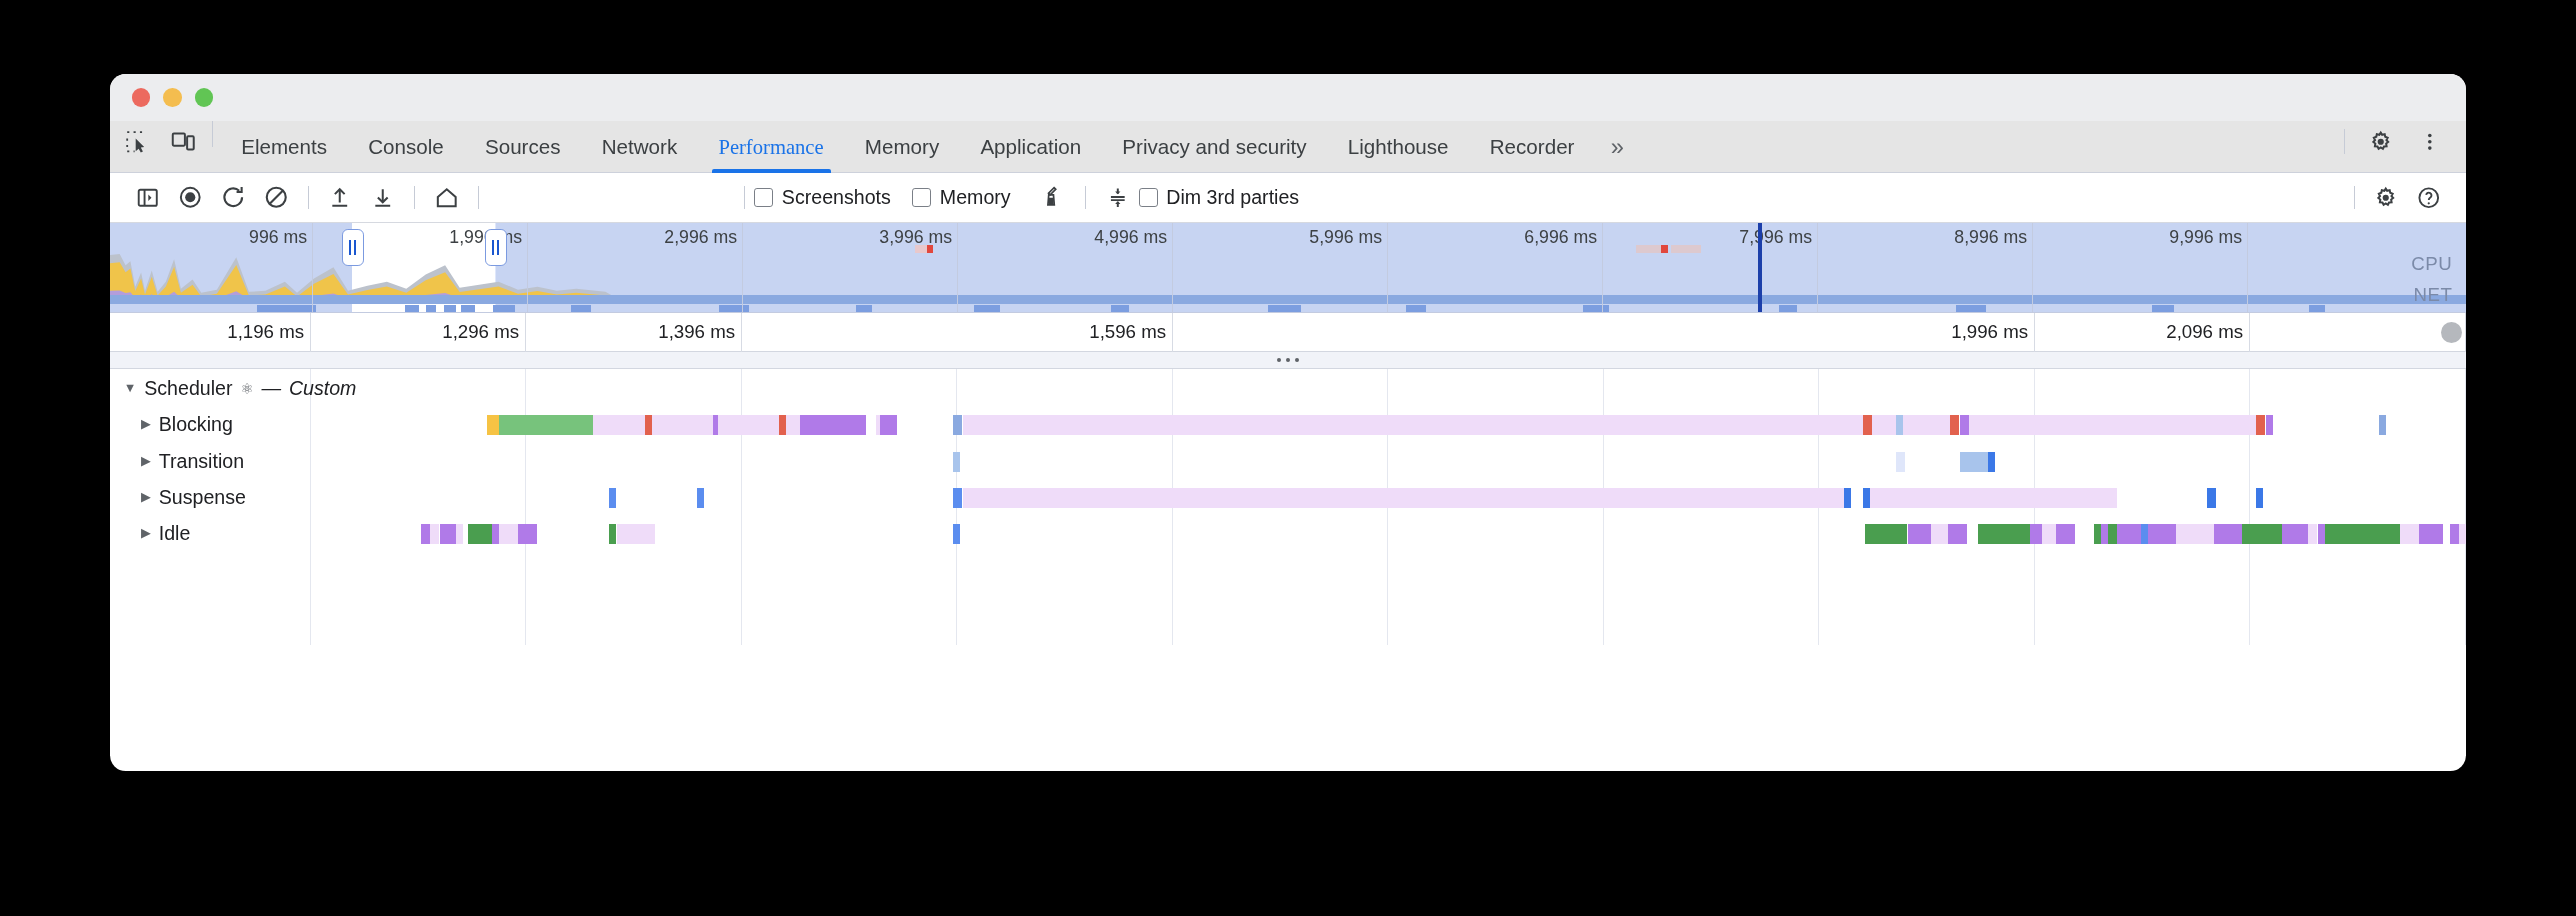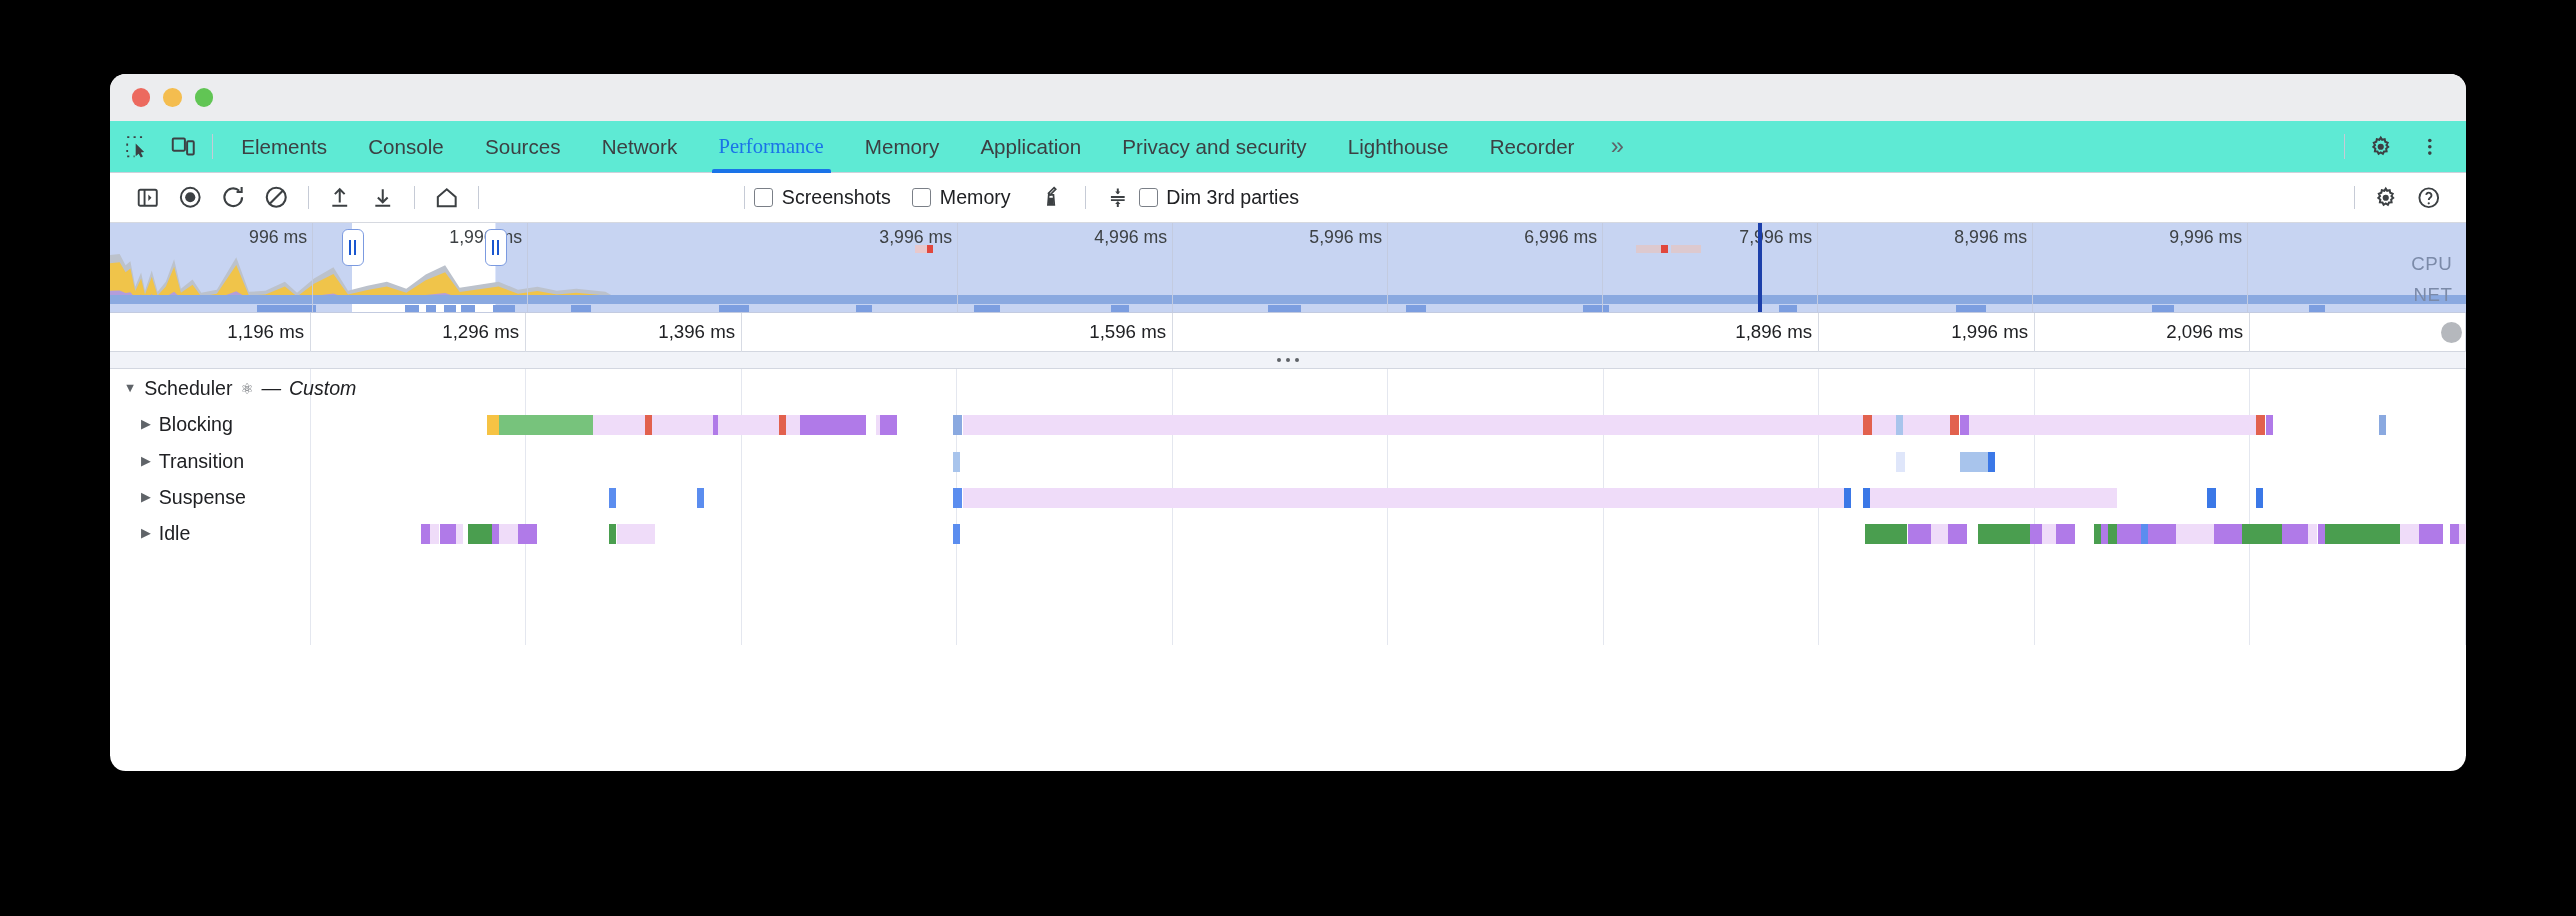"Elements" .tabbar { align-items: center -> flex-start; background: #5eead4 -> #e5e5e5 }
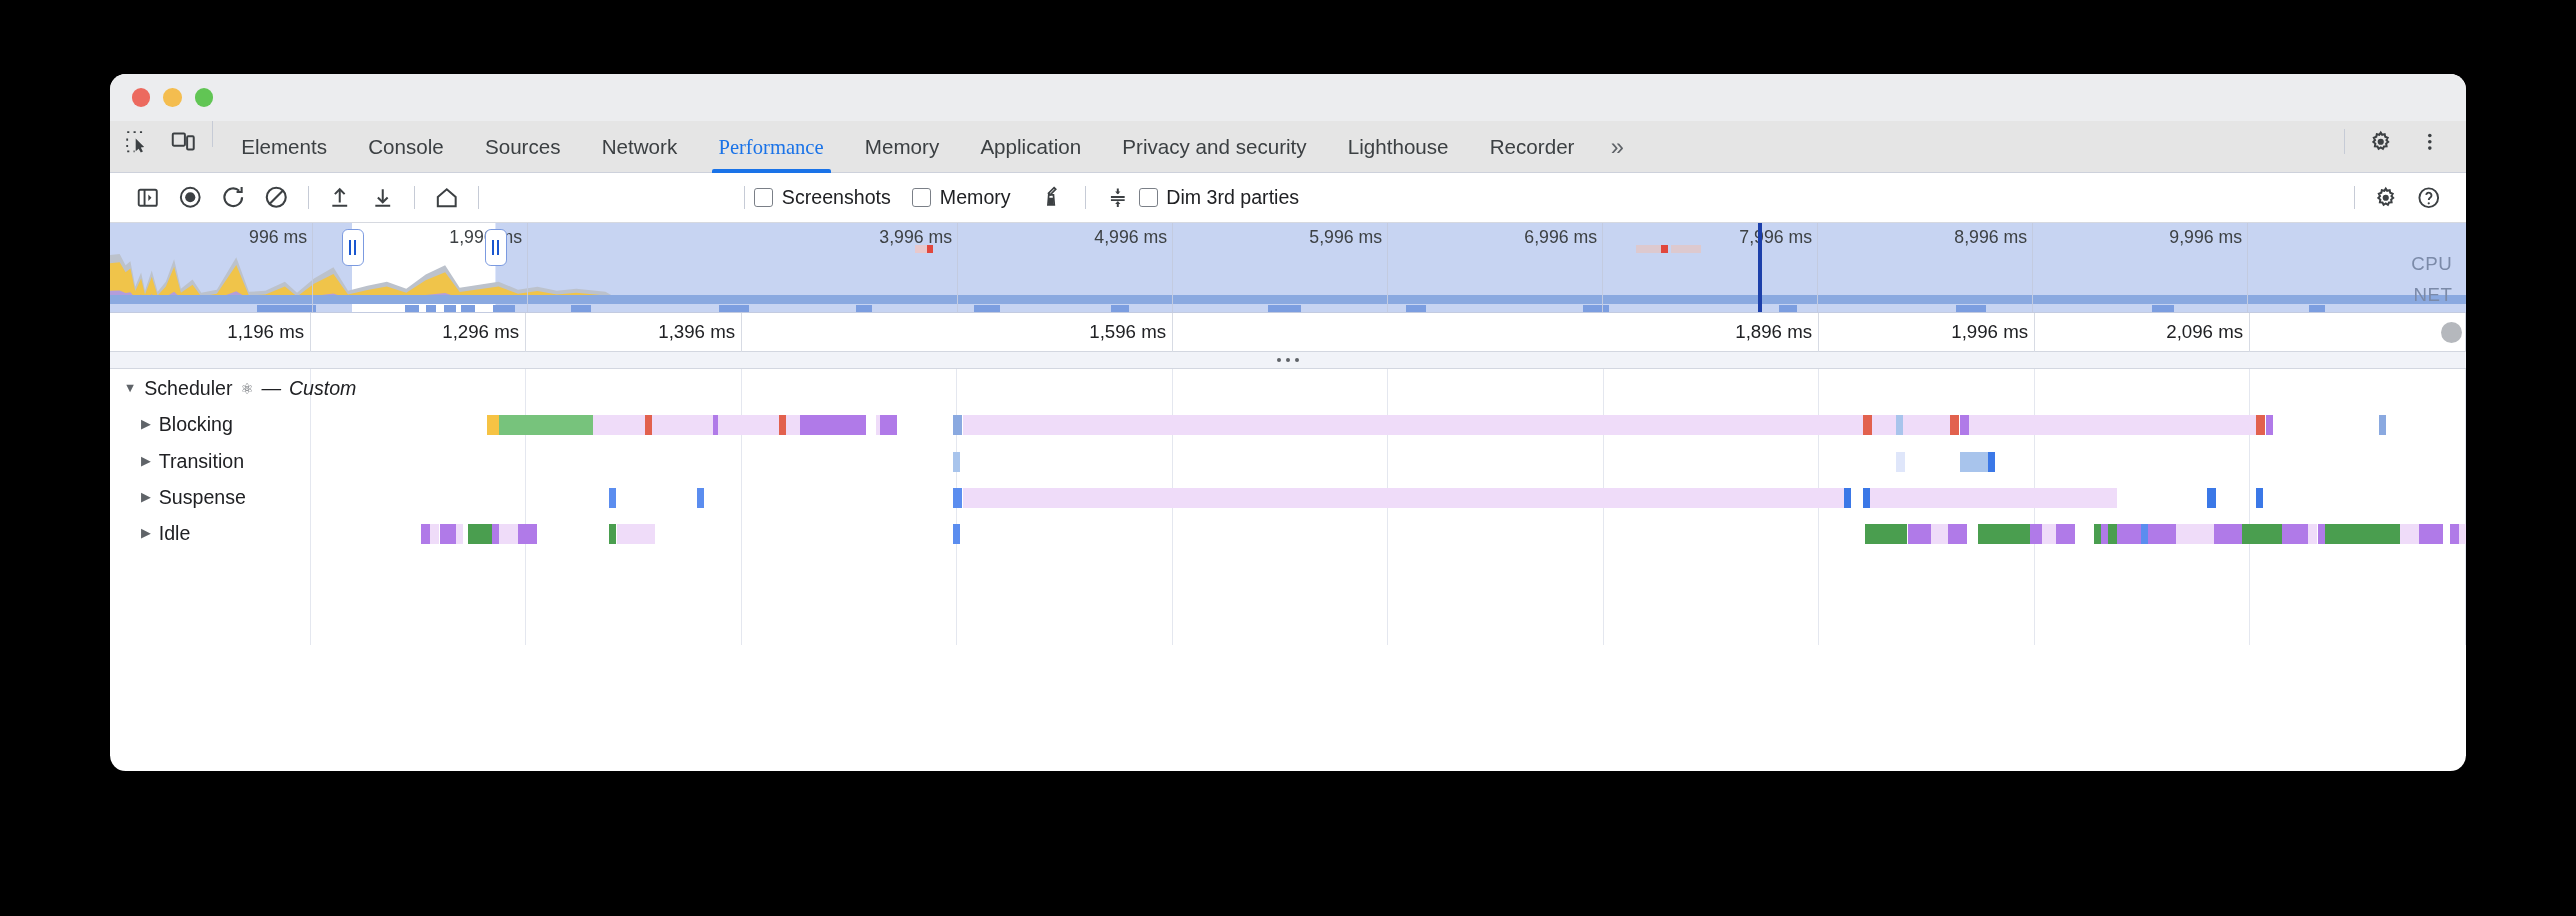"2,996 ms" div.ov-tick { html: none -> <div> <span>2,996 ms</span> </div> }
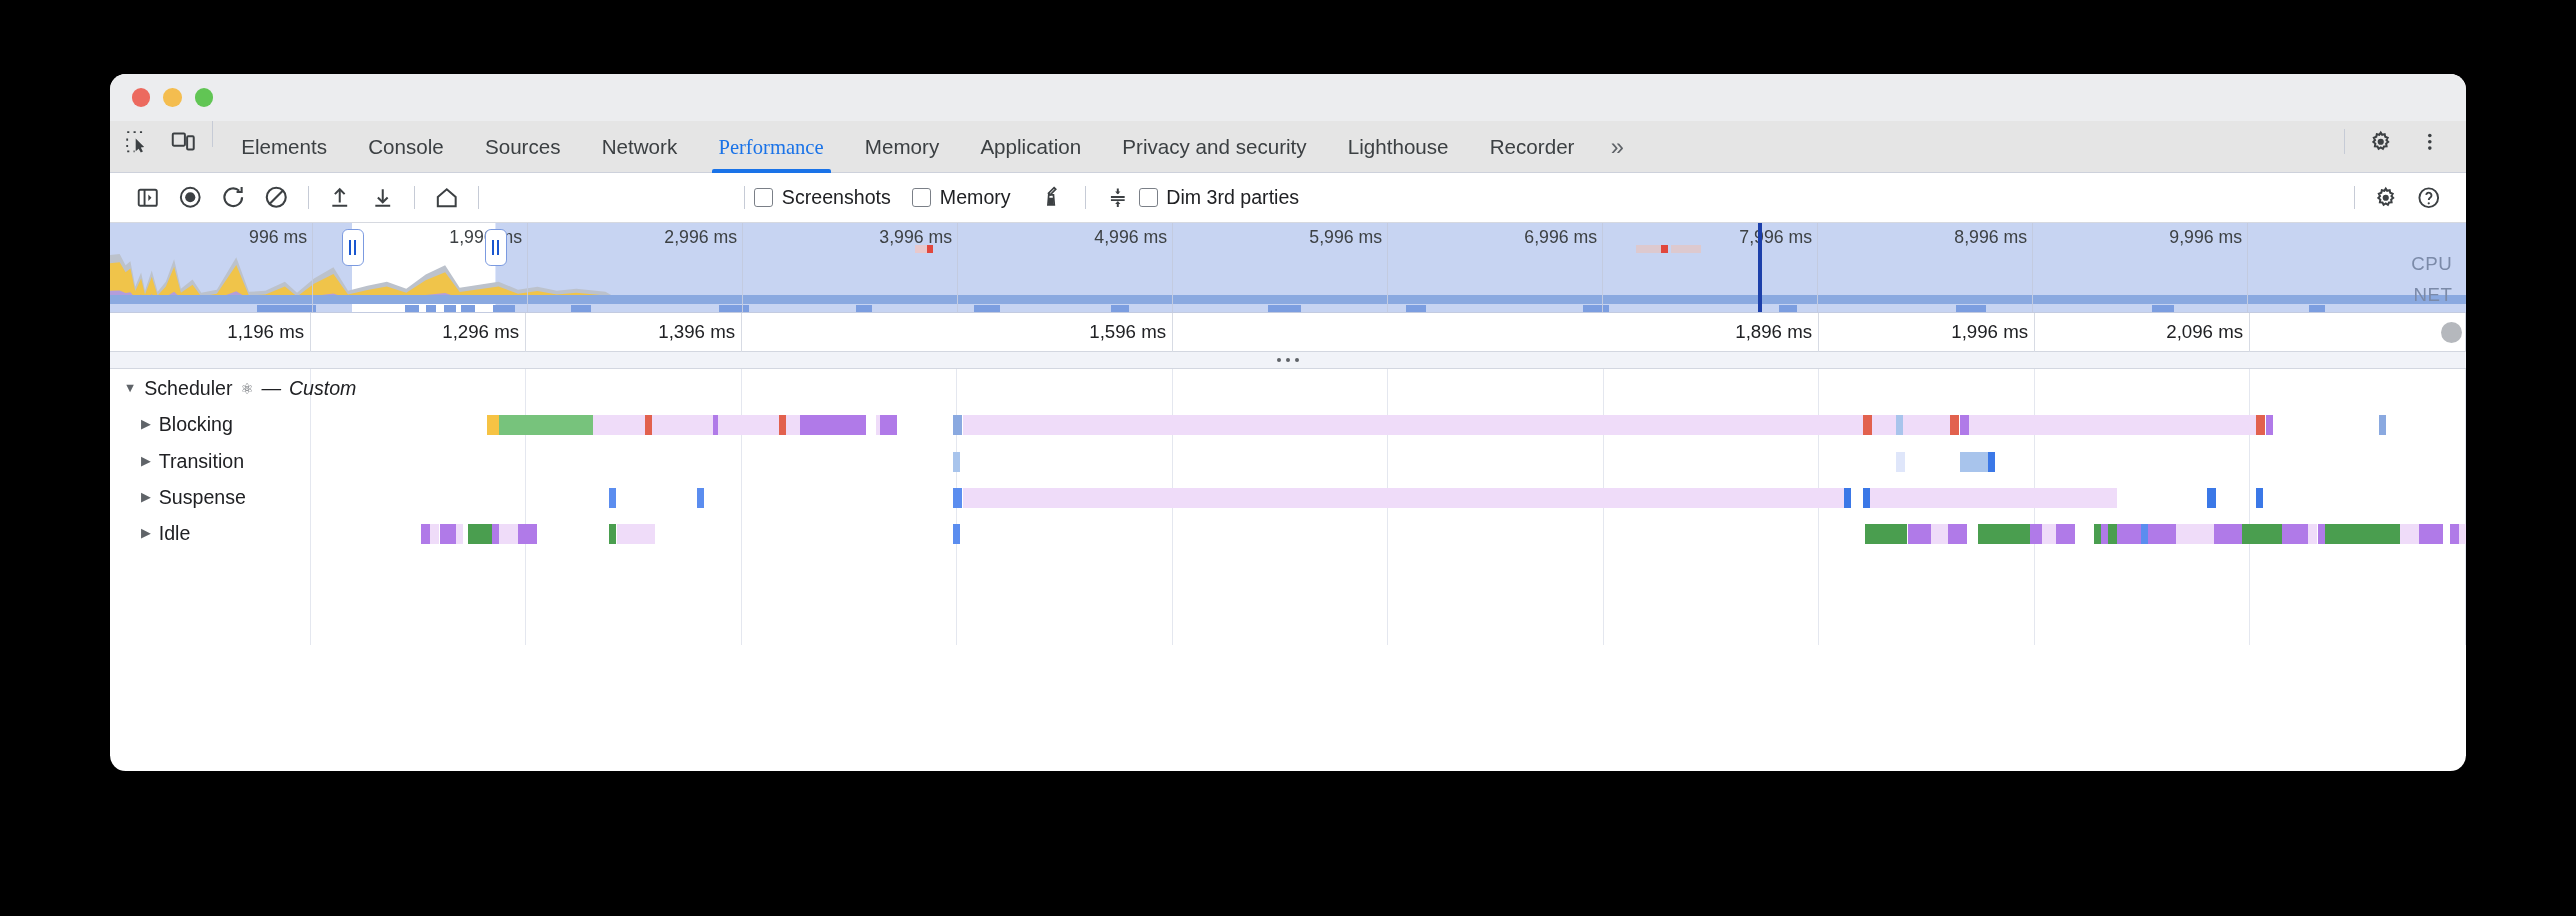"1,896 ms" div.r-tick { html: <div> <span>1,896 ms</span> </div> -> none }
